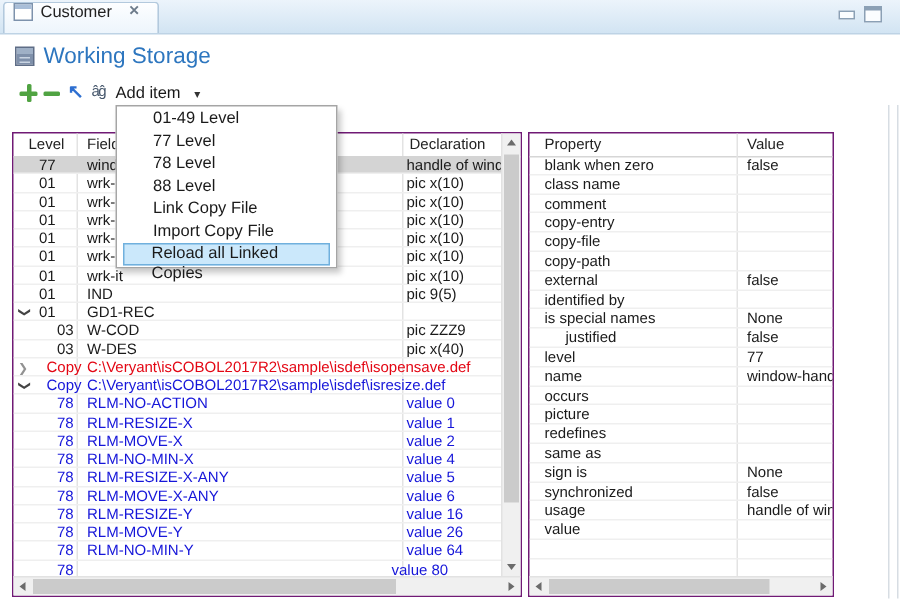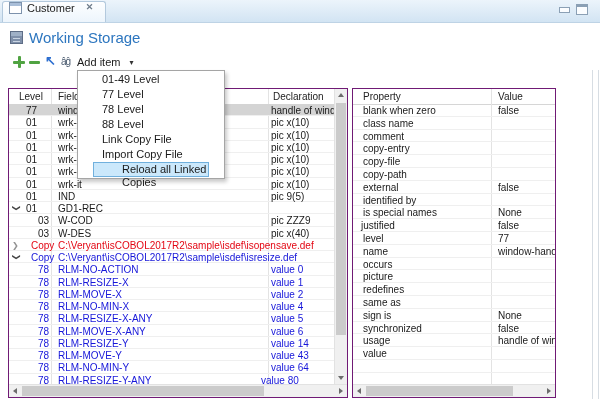"Reload all Linked Copies" .mitem.hl { margin: 0 15px -> 0 4px; padding-left: 28px -> 18px }
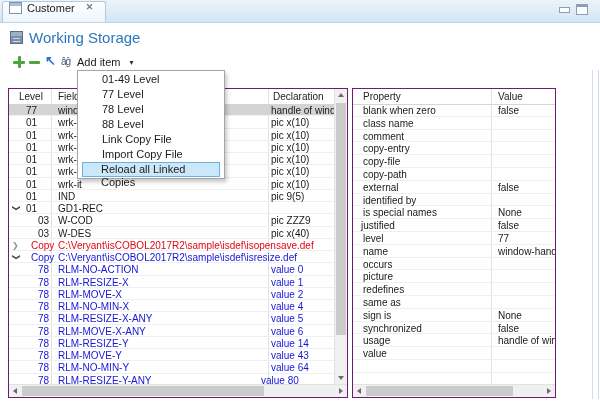"justified" span.k { left: 8px -> 24px }
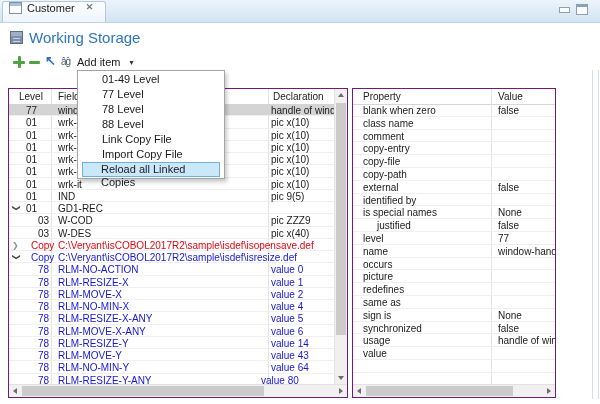"value 14" span.b { text: 14 -> 16 }
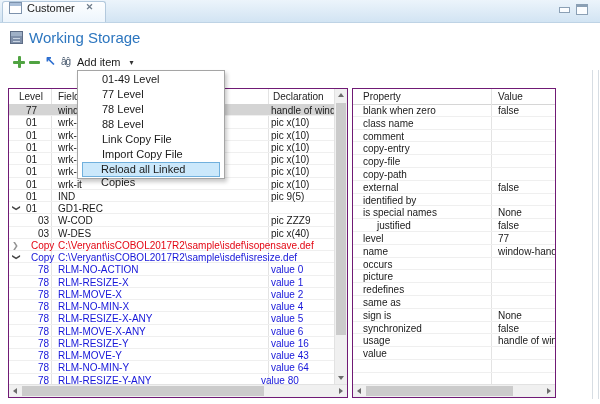"value 43" span.b { text: 43 -> 26 }
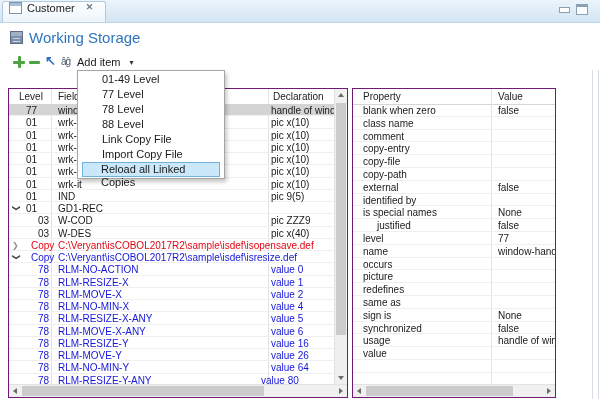"RLM-RESIZE-Y-ANY" span.b { html: <span>RLM-RESIZE-Y-ANY</span> -> none }
